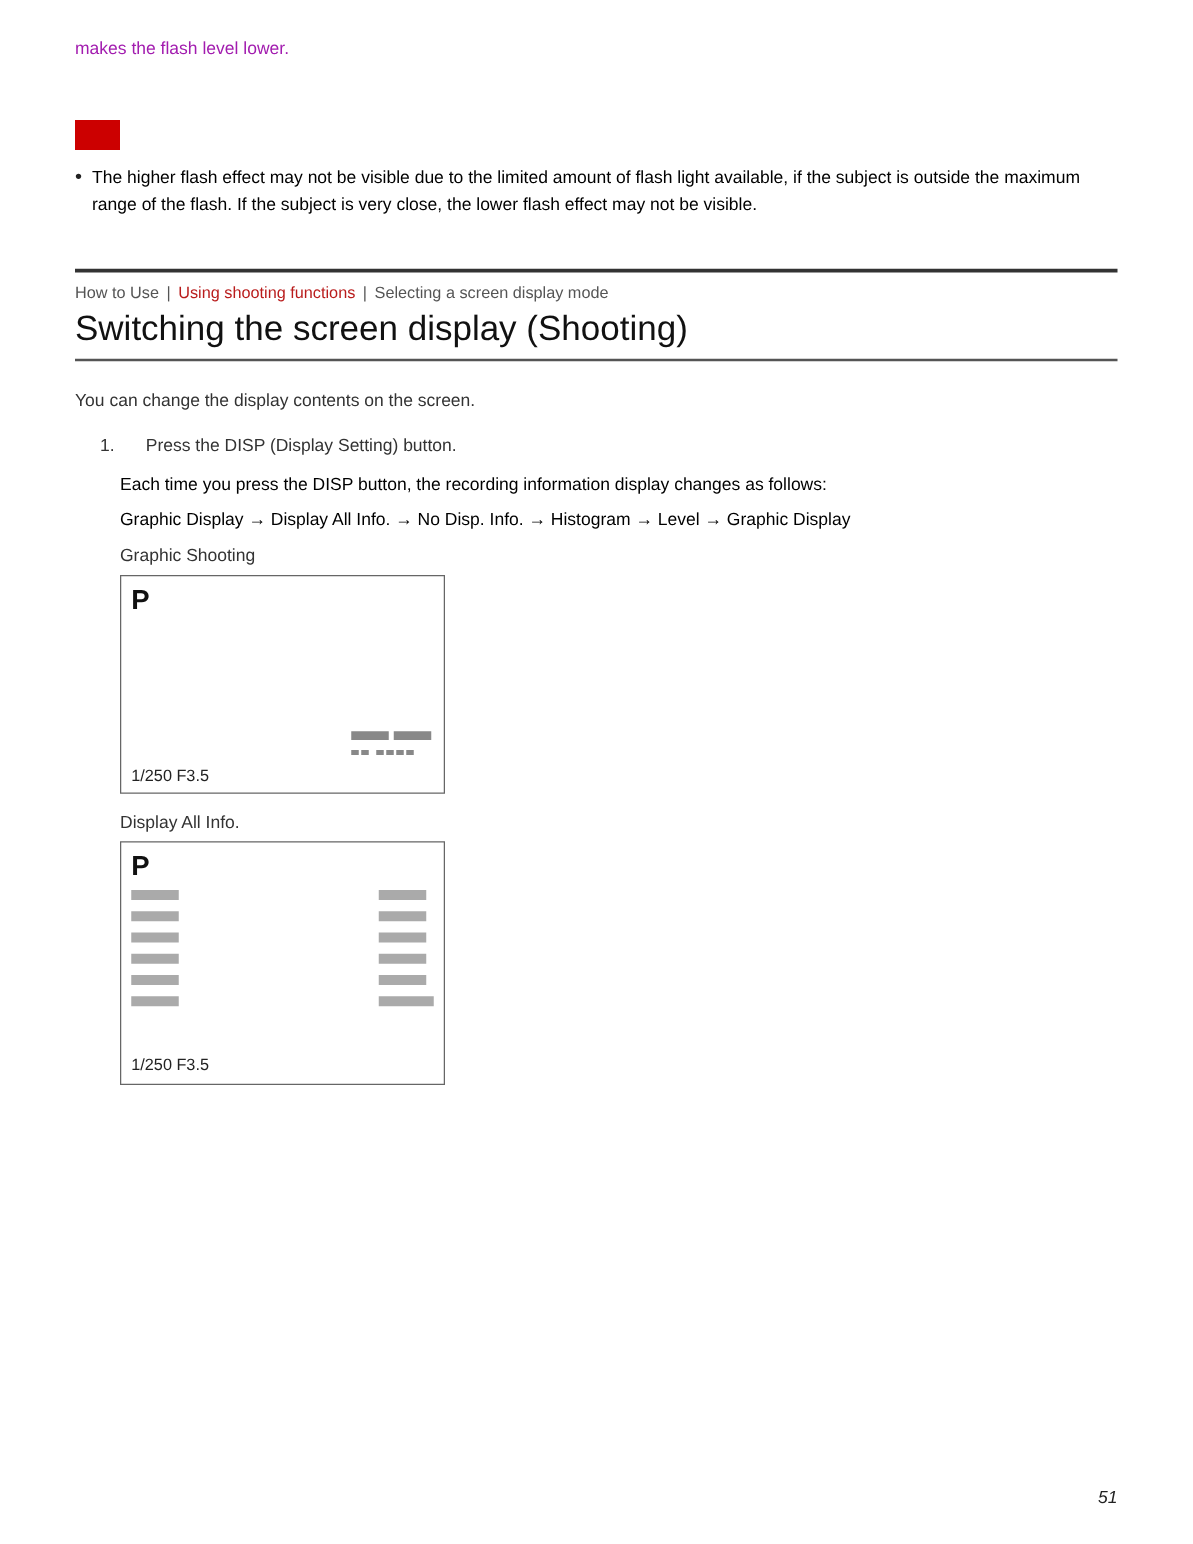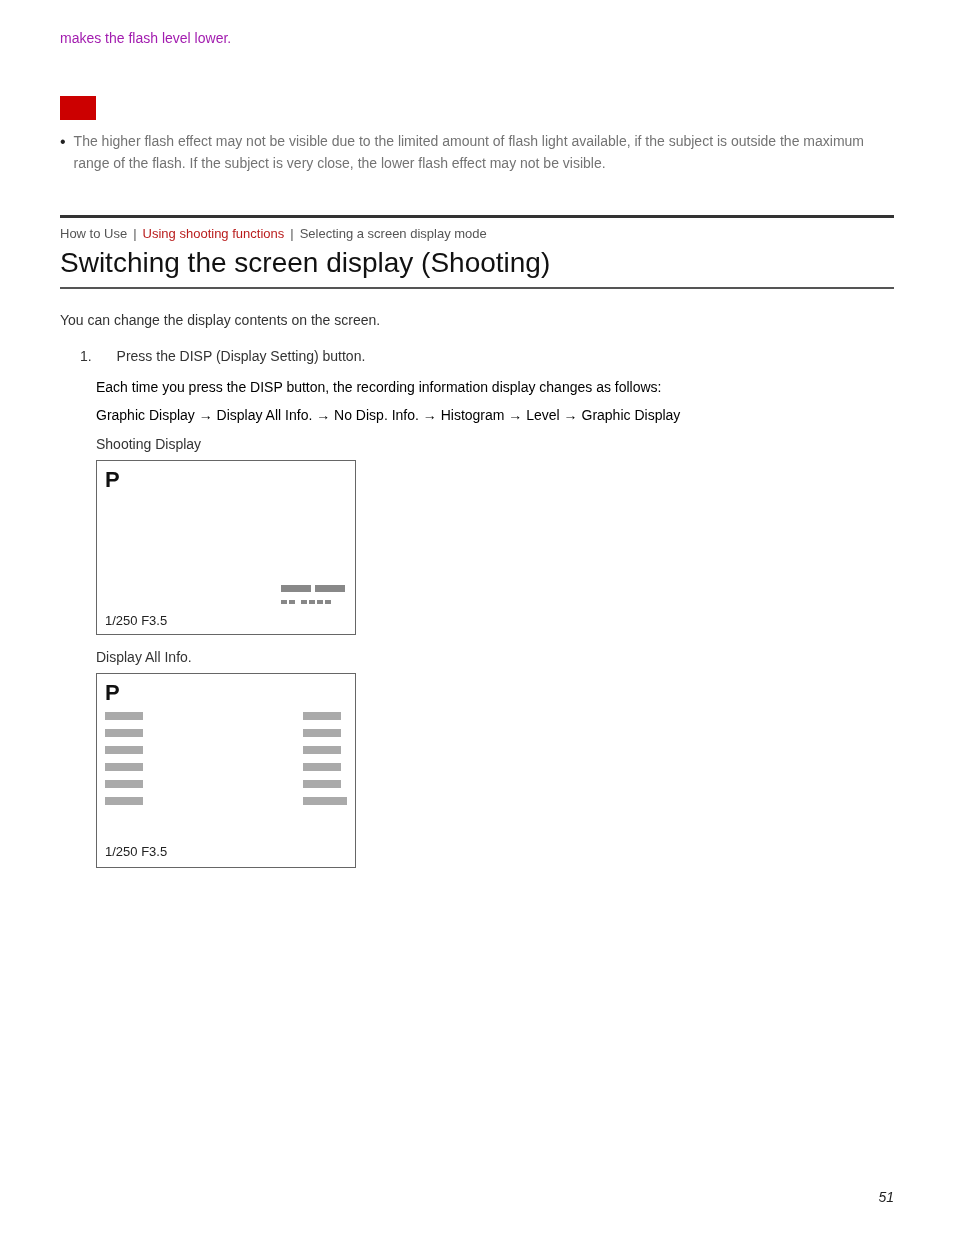"The higher flash effect may" .bullet-text { color: #737373 -> #000000 }
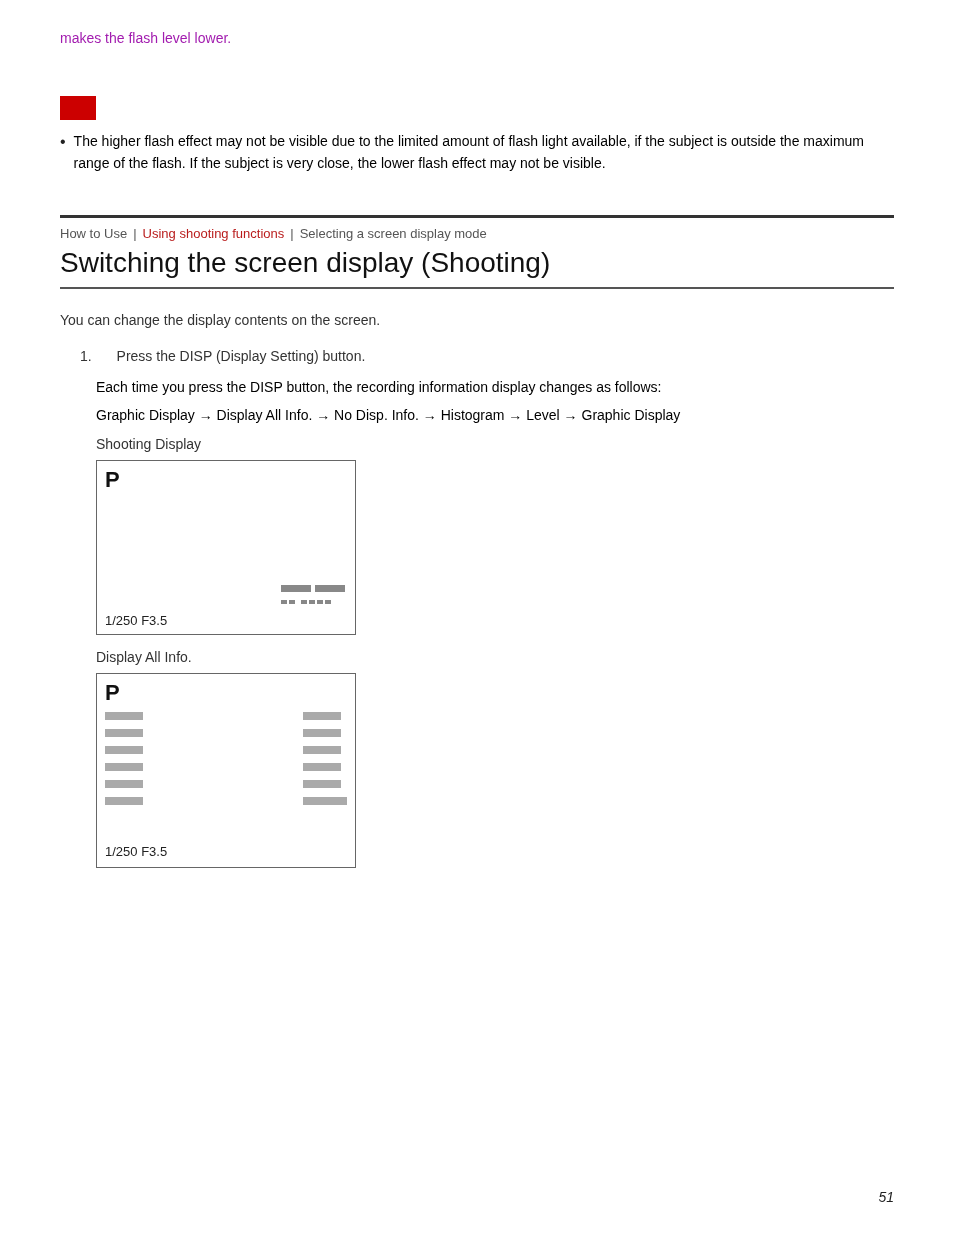"Shooting Display" p.display-label { text: Shooting Display -> Graphic Shooting }
